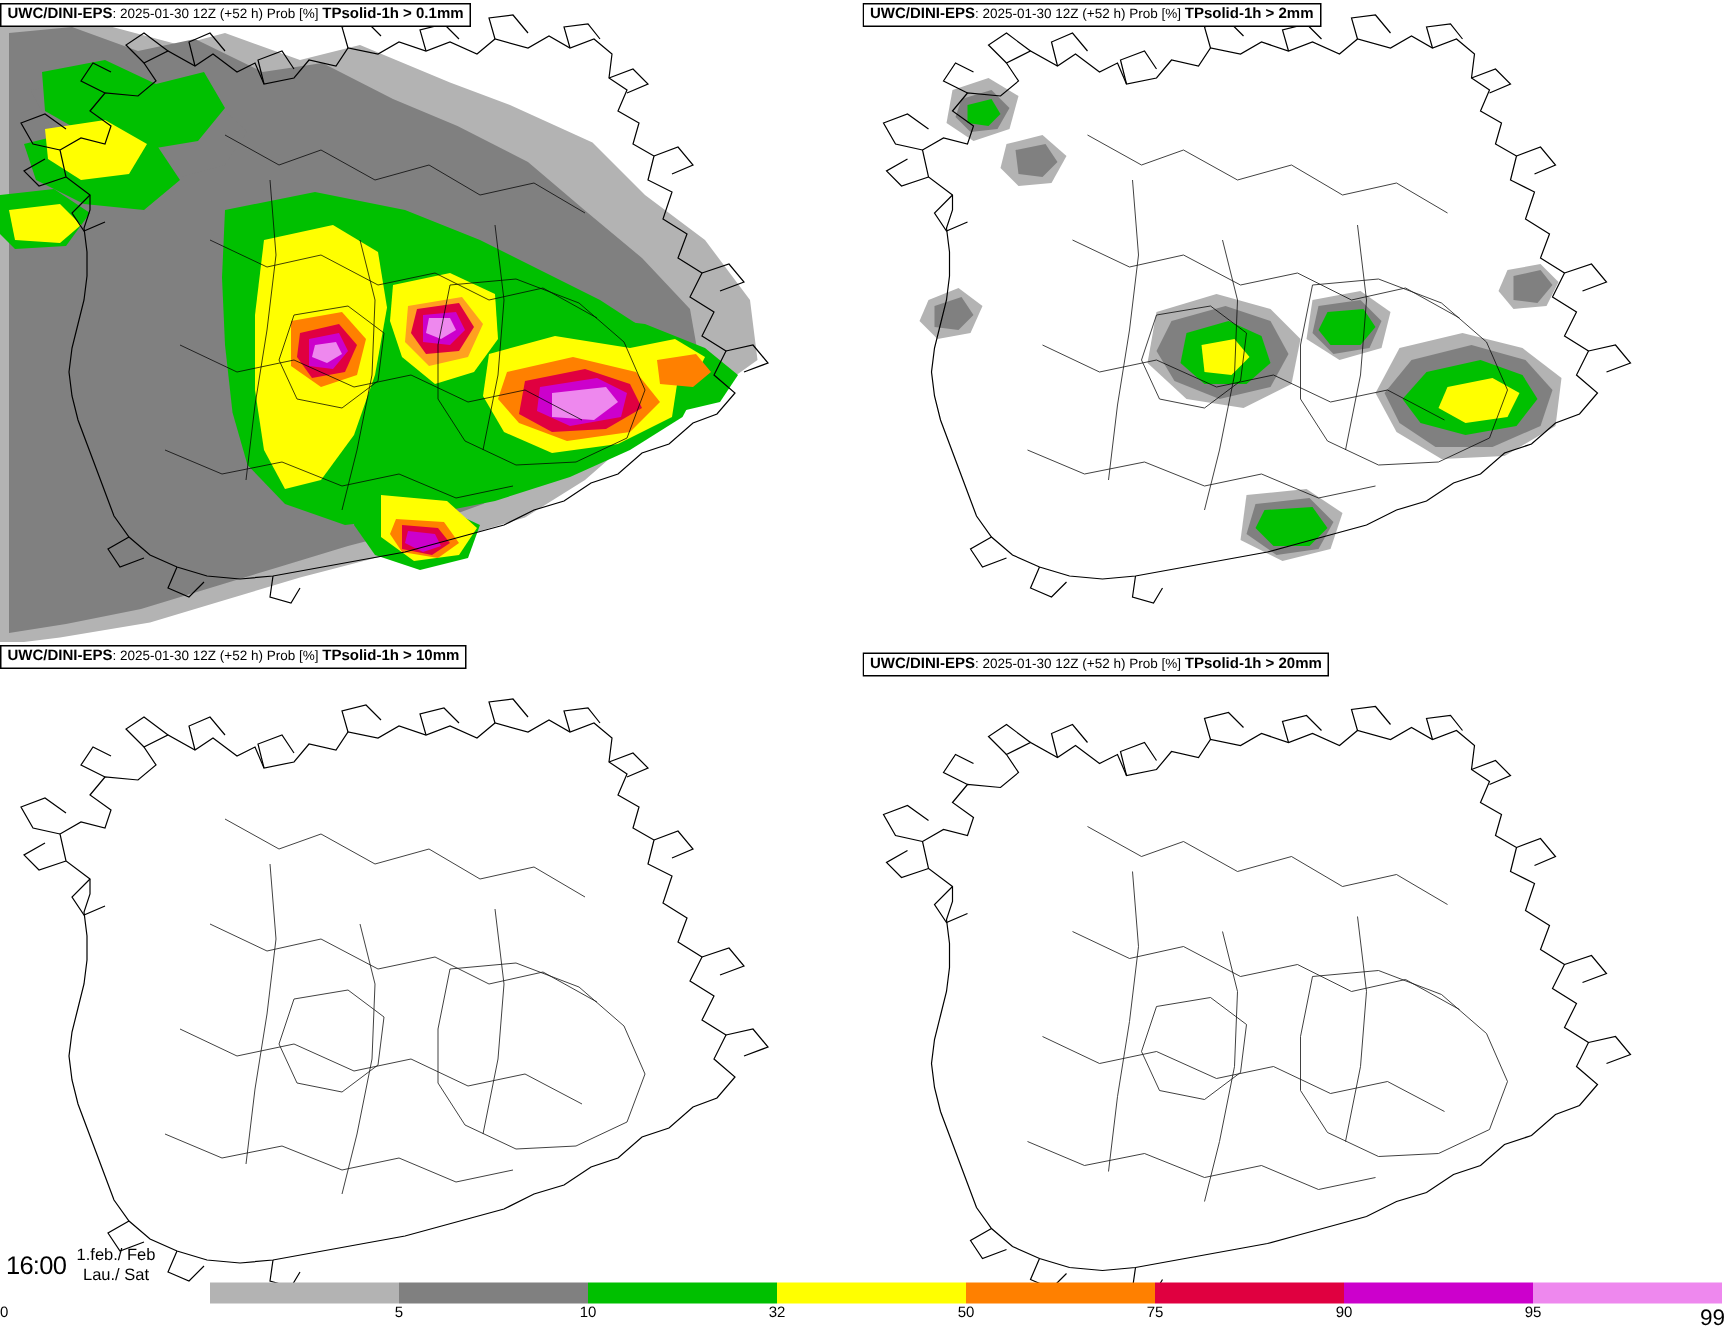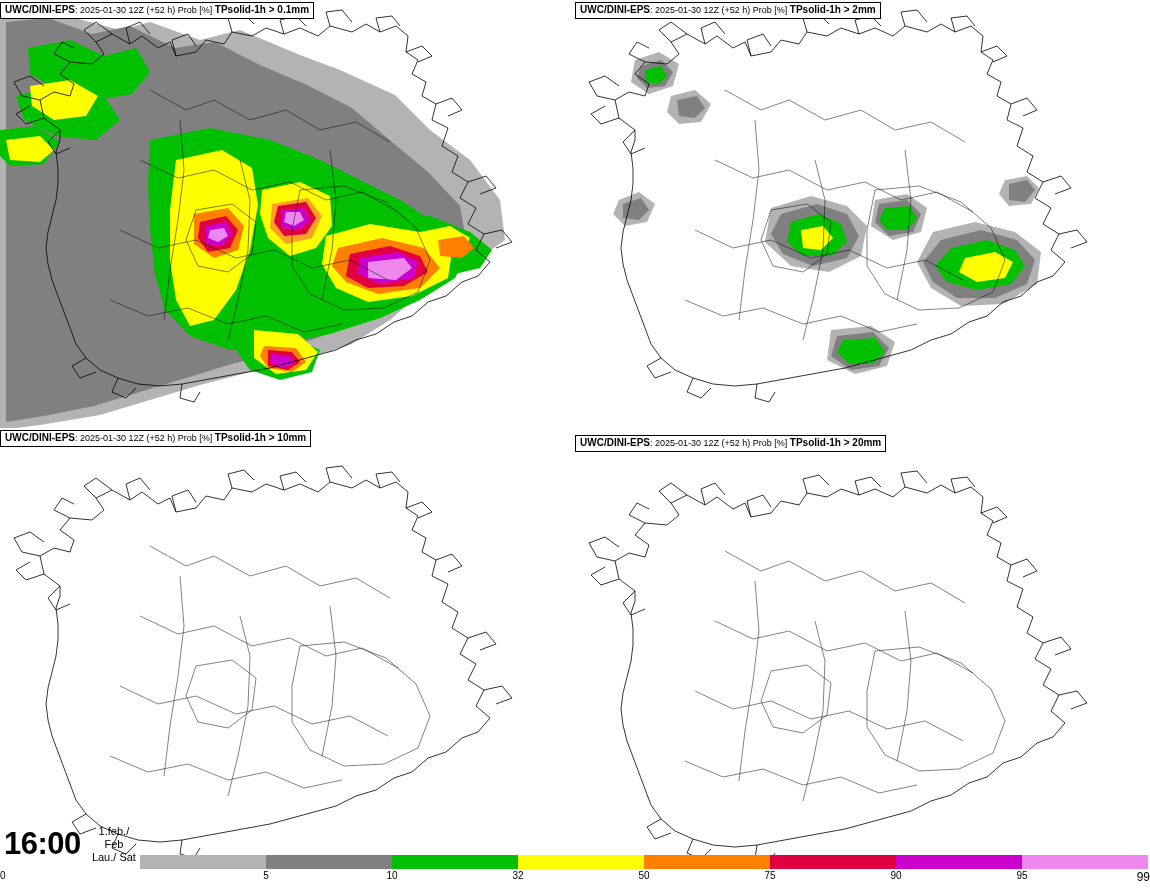"16:00" .time-main { font-size: 31px -> 17px; font-weight: bold -> normal }
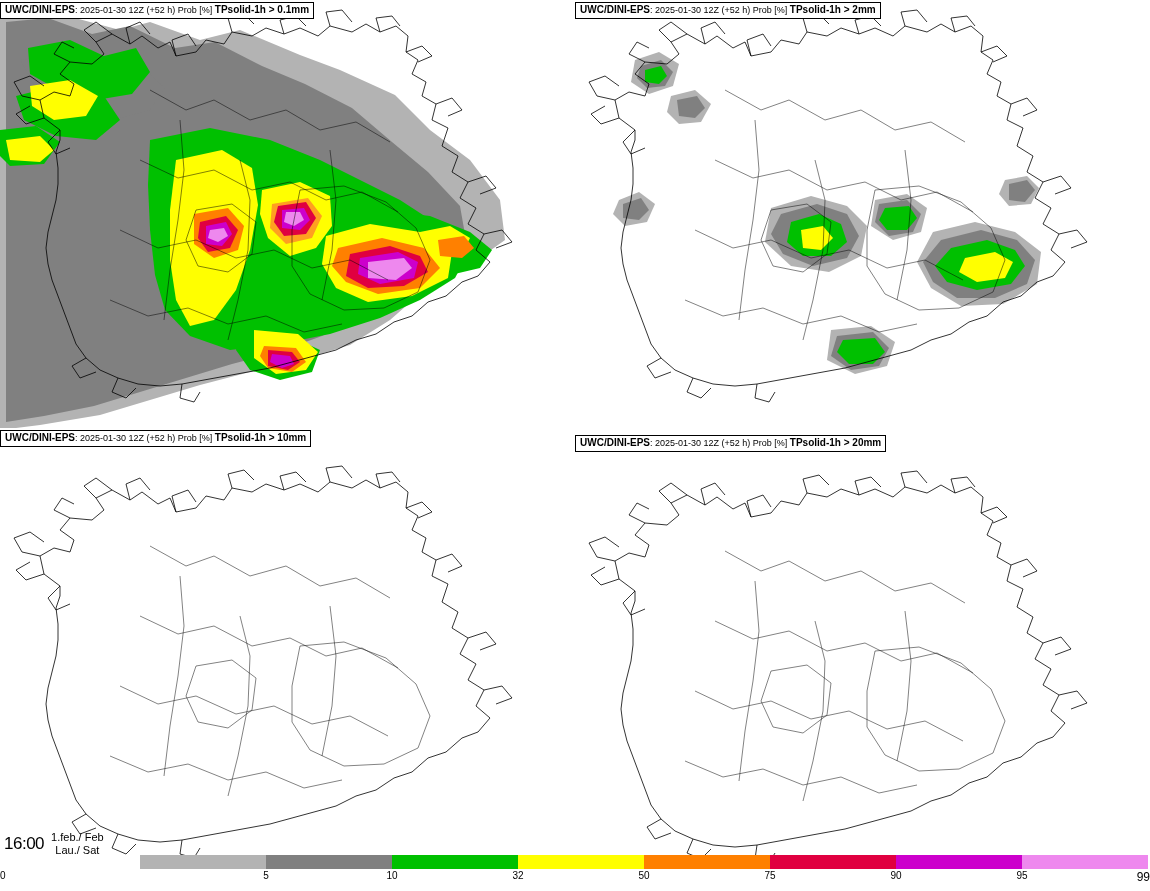"99" .cb-last { font-size: 12px -> 15px }
